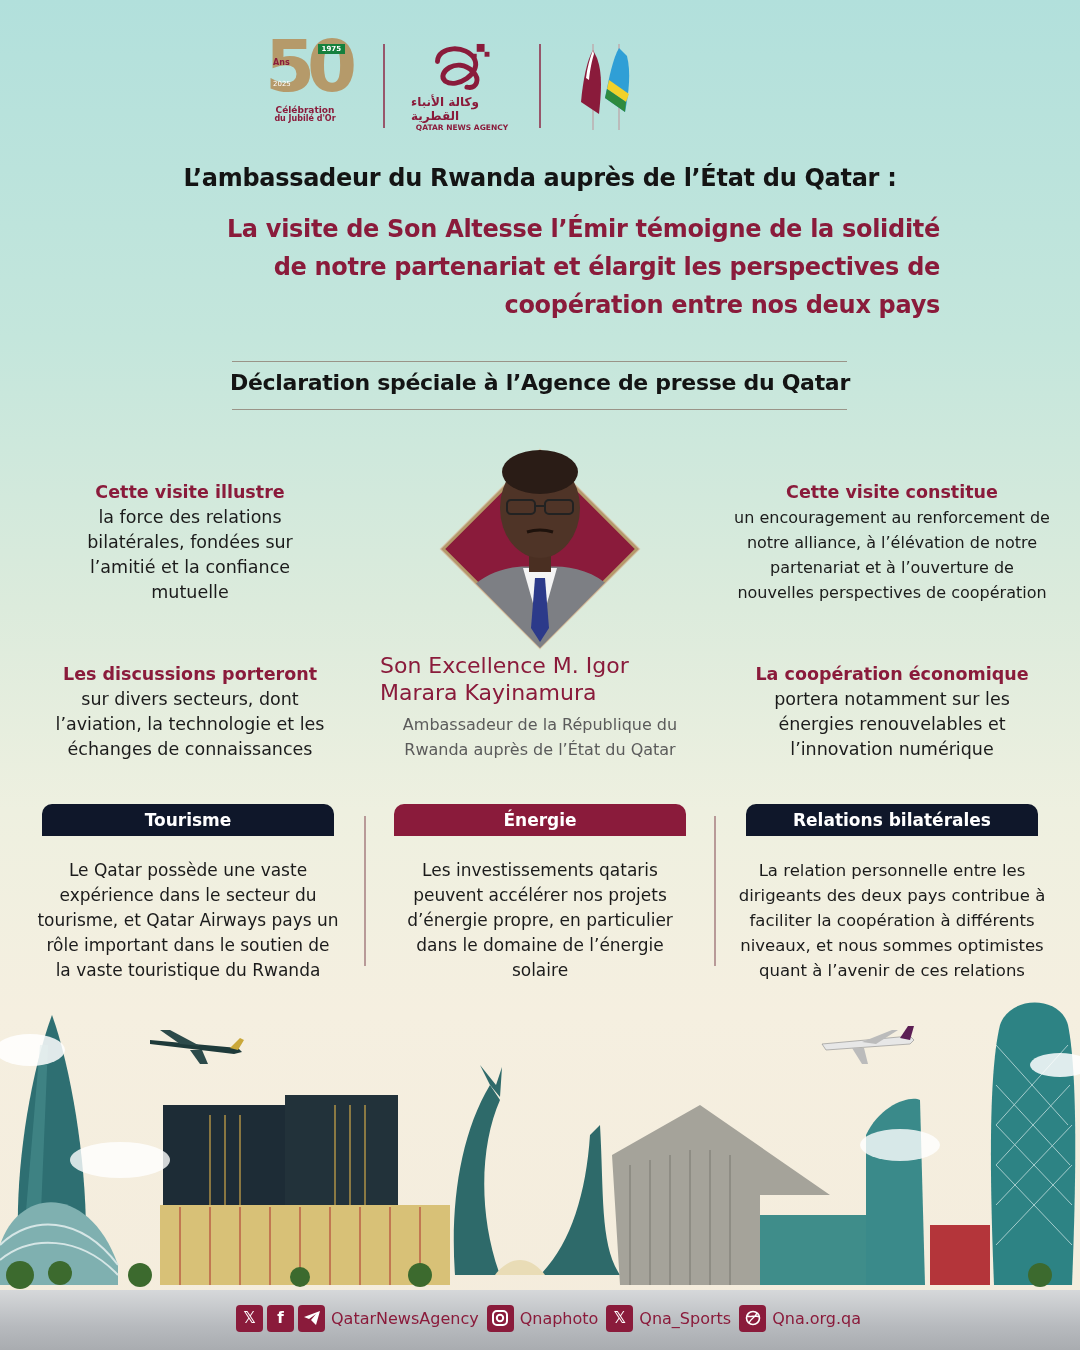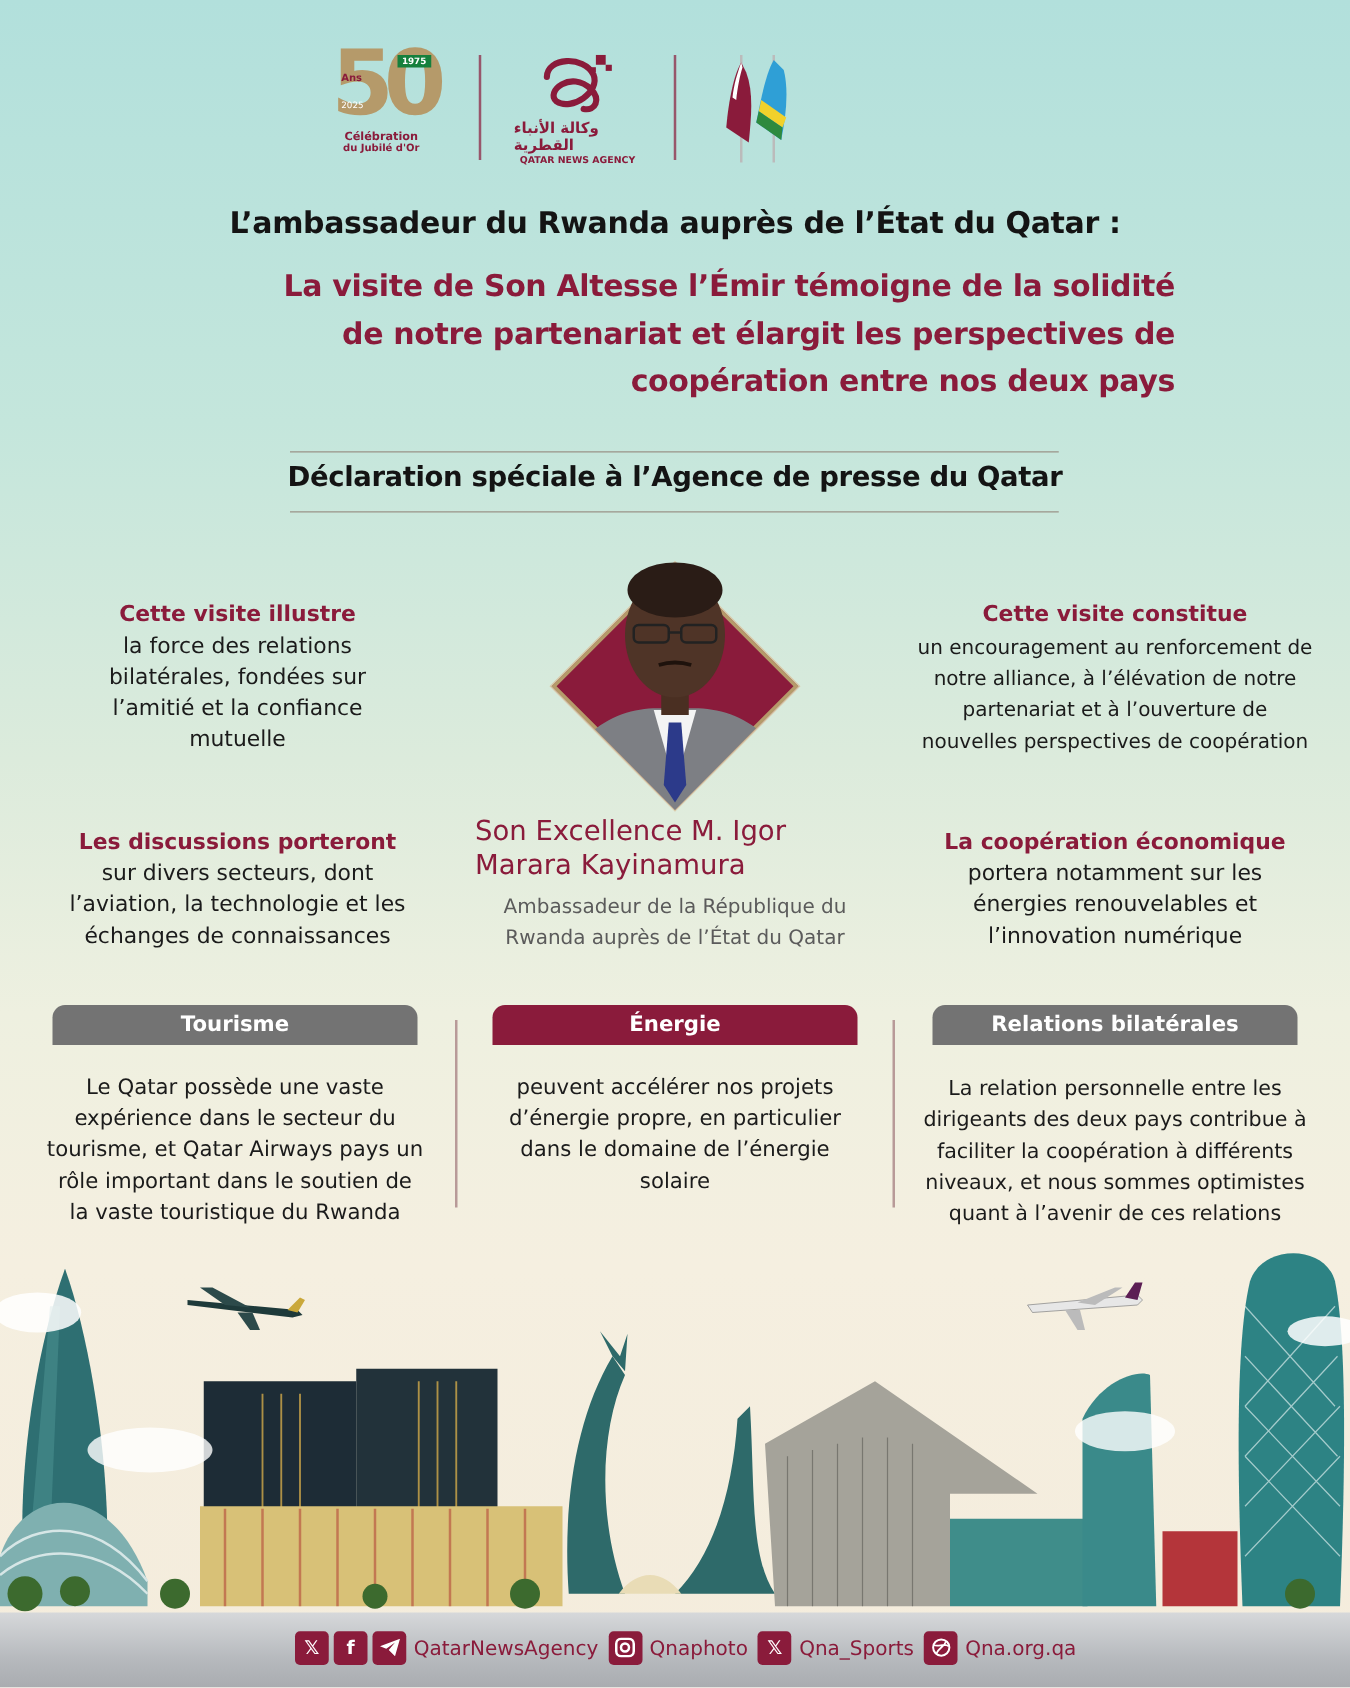"Tourisme" .tab.gold { background: #737373 -> #0f172a }
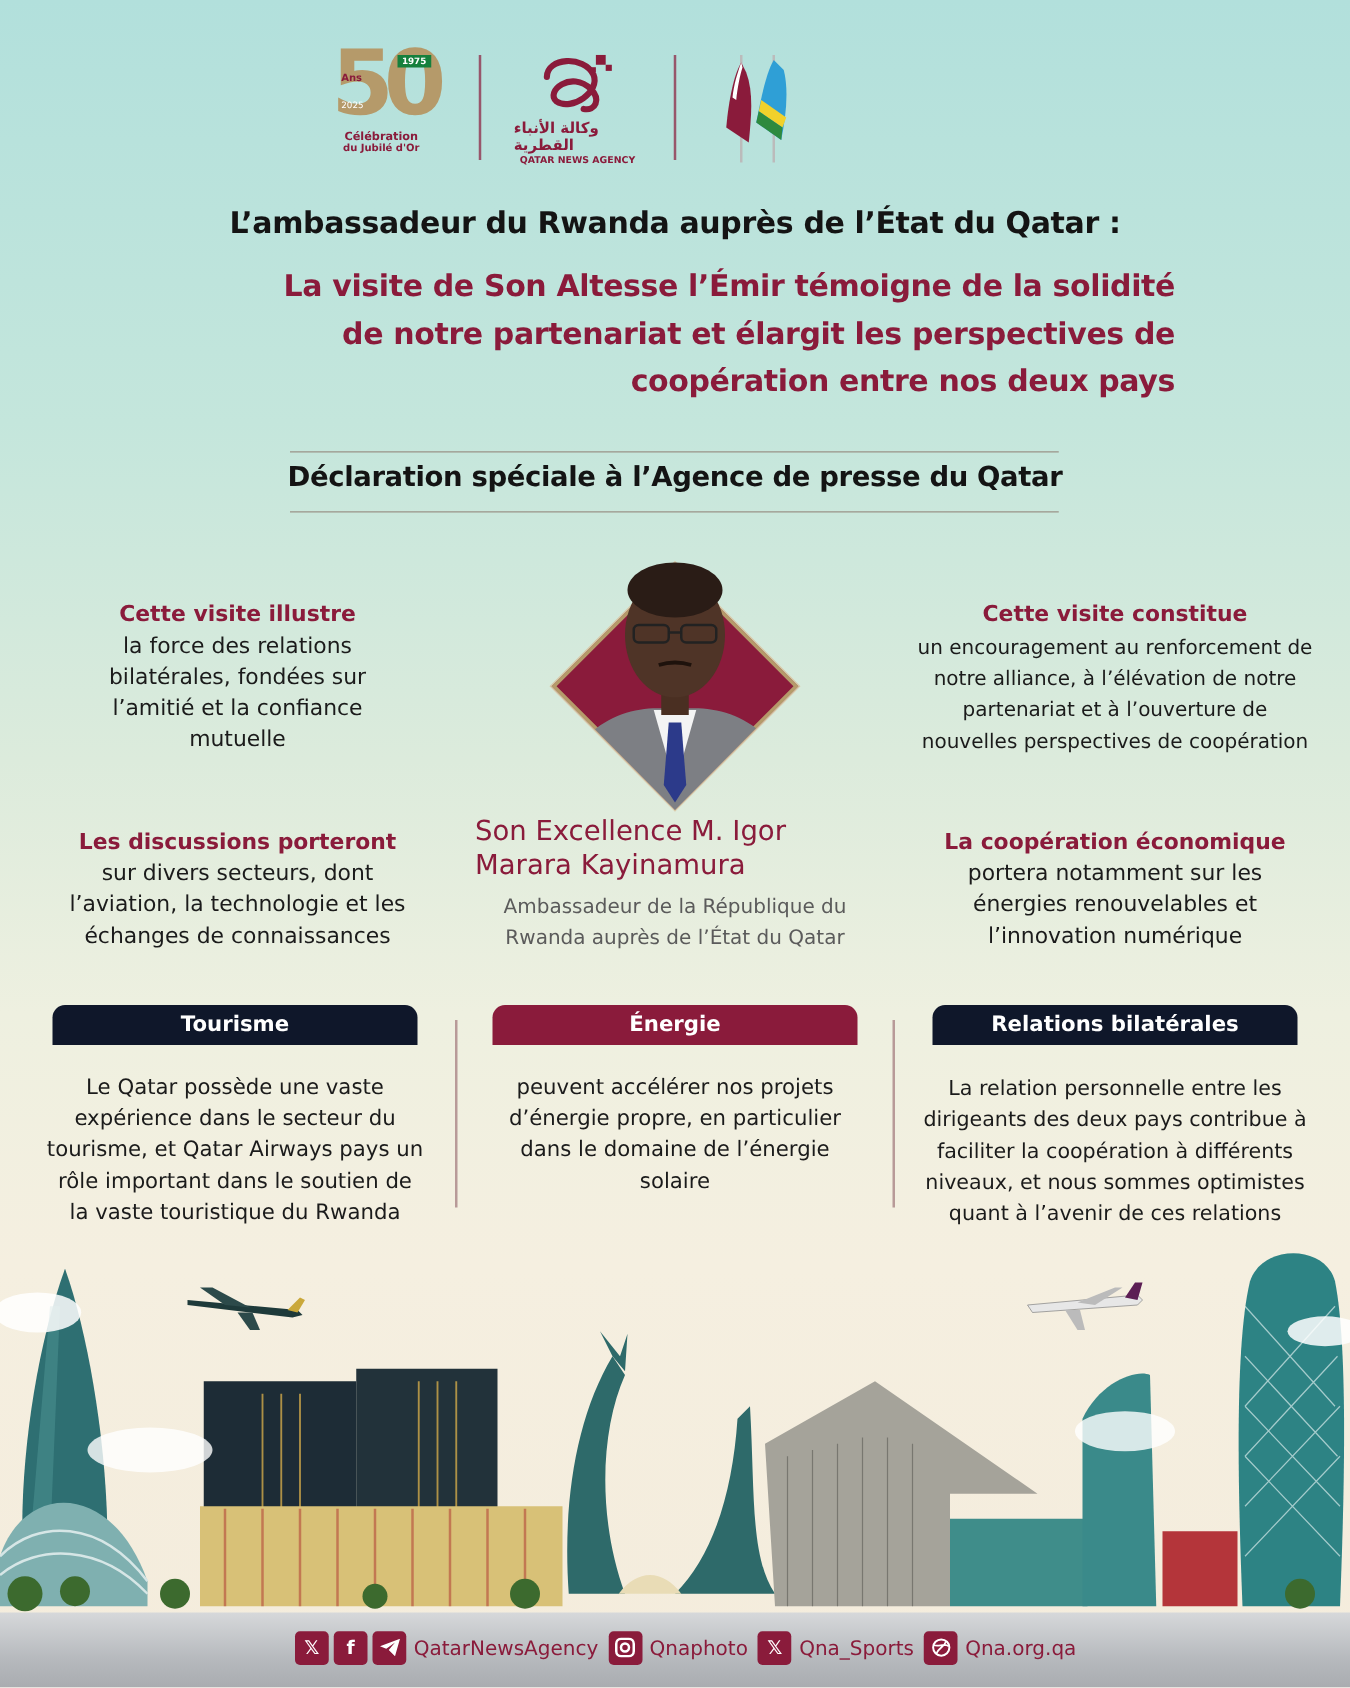"Les investissements qataris" div { html: none -> <div>Les investissements qataris</div> }
